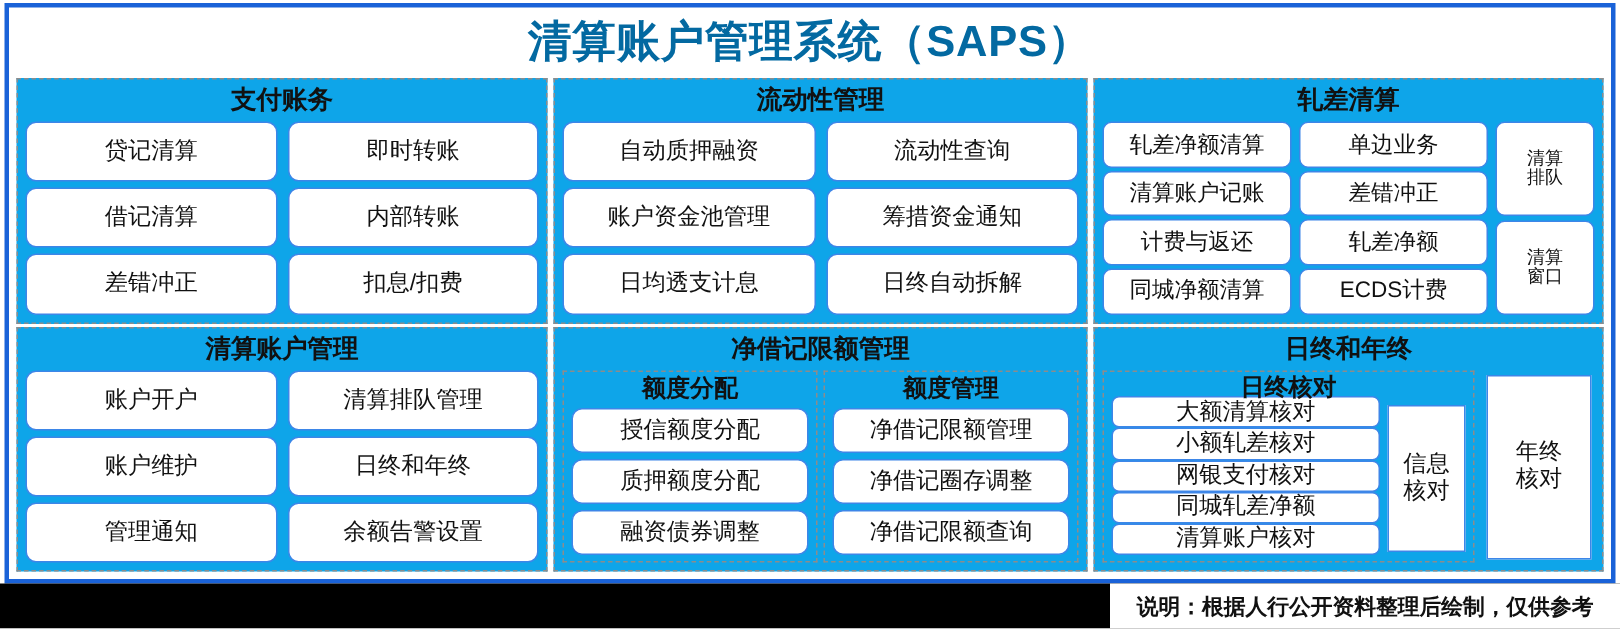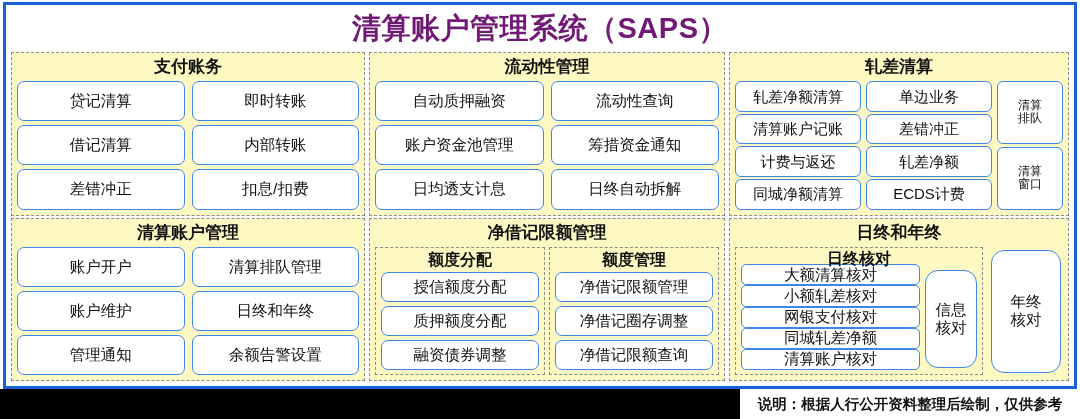"清算账户管理系统（SAPS）" .title-text { color: #701a75 -> #0369a1 }
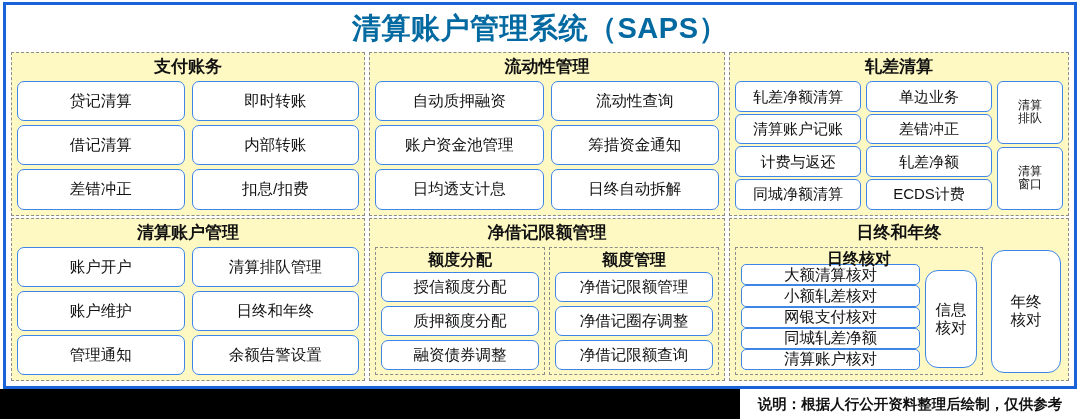"支付账务" .panel { background: #fef9c3 -> #0ea5e9 }
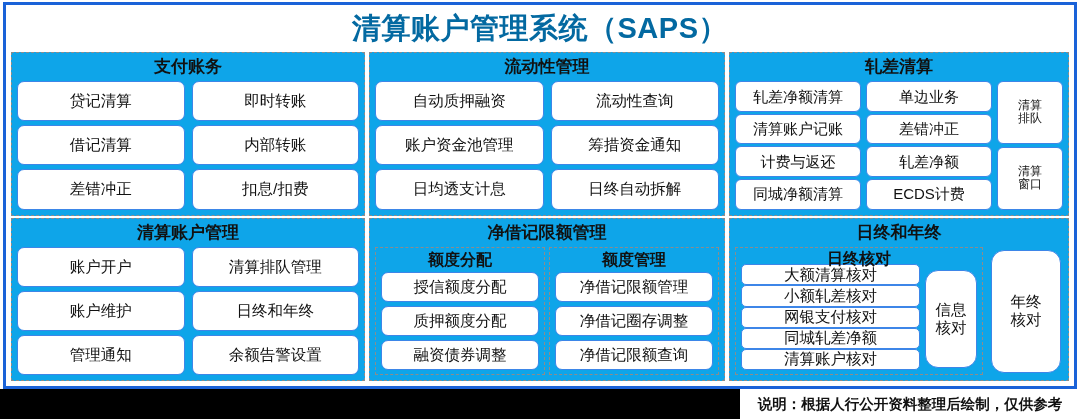"信息" .info-box .box, .box.tallbox { border-radius: 13px -> 0 }
